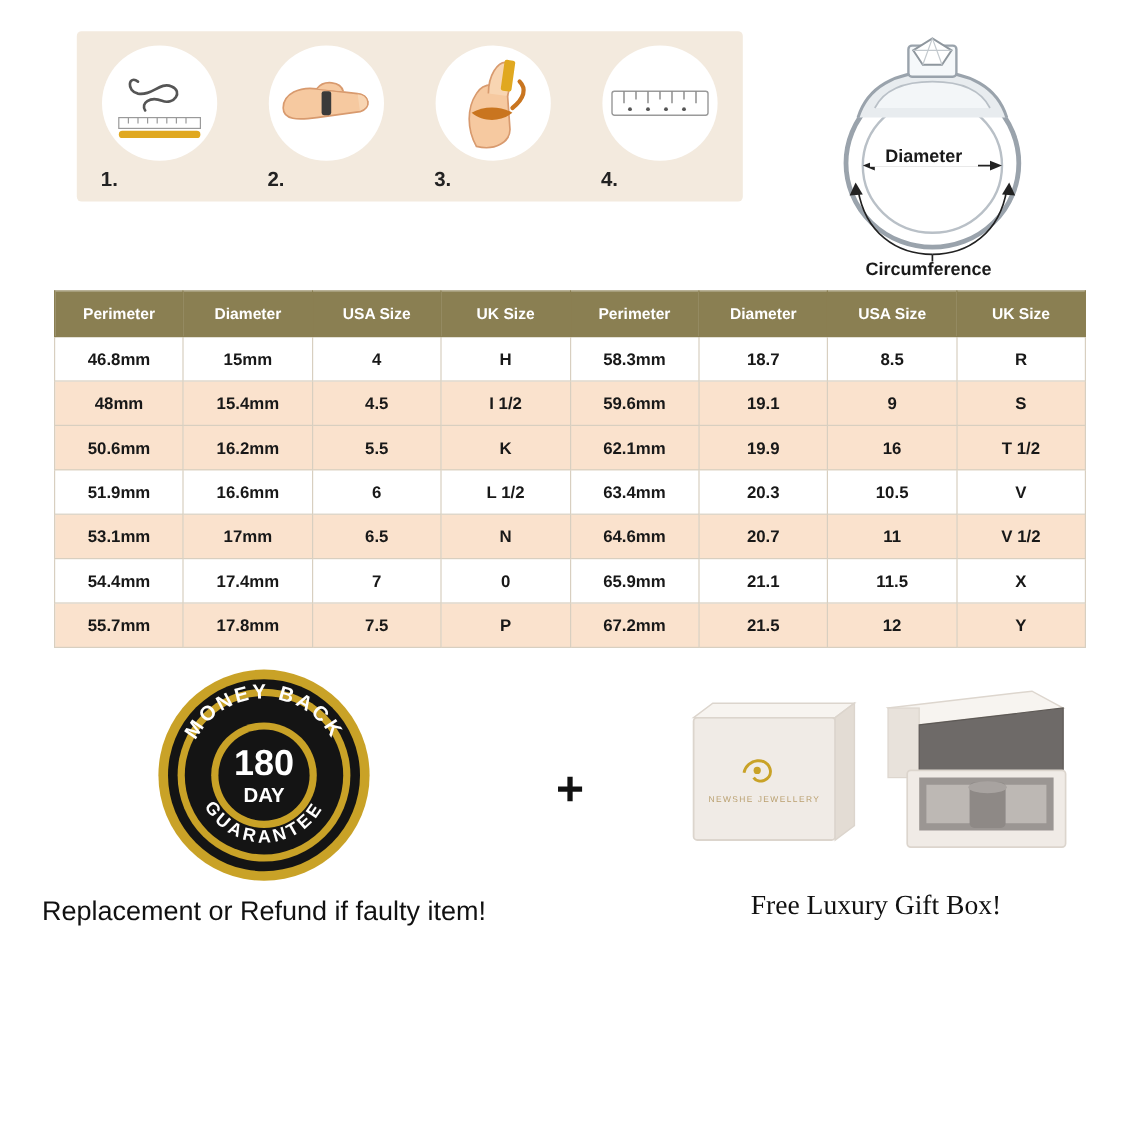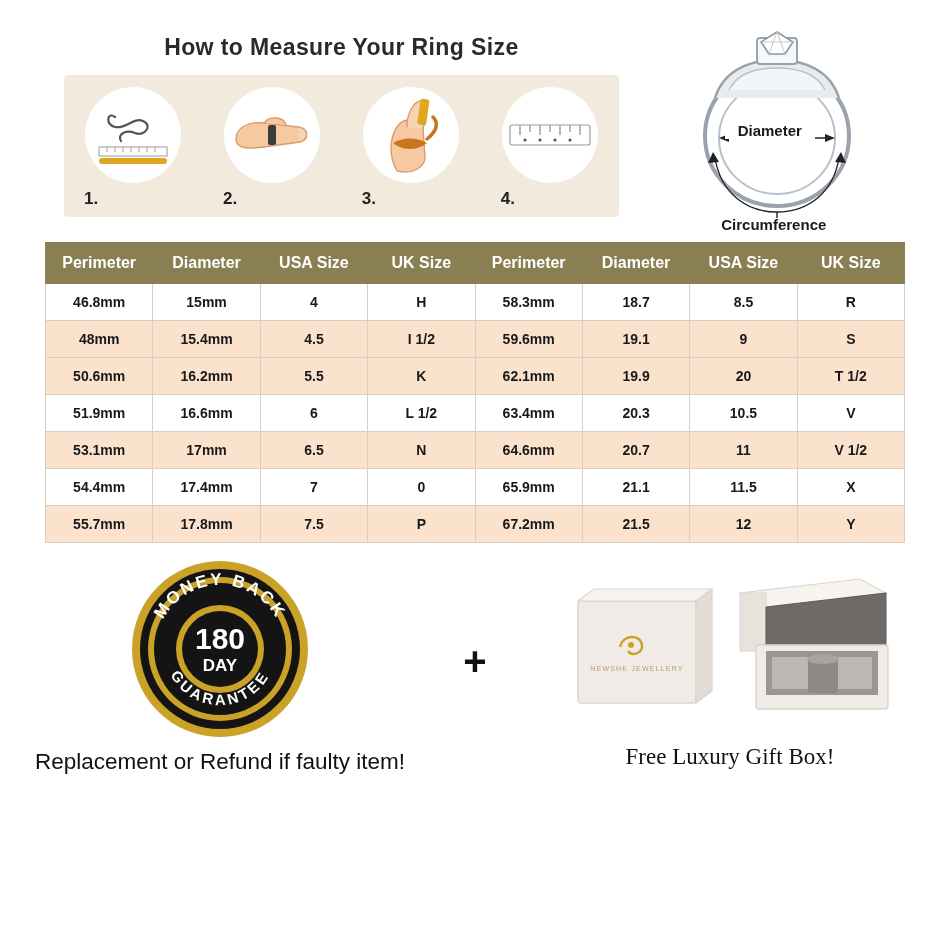"How to Measure Your Ring" div.measure-title { html: <div>How to Measure Your Ring Size</div> -> none }
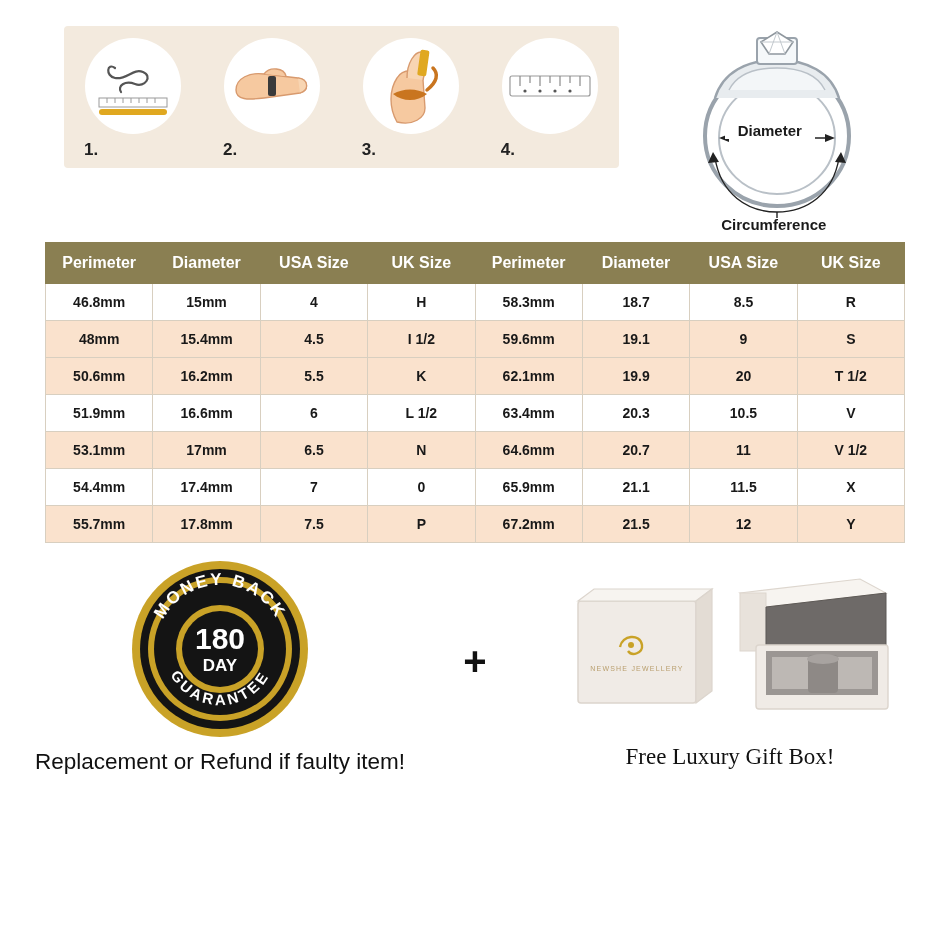"Perimeter" table.size-table th { font-size: 16px -> 13px }
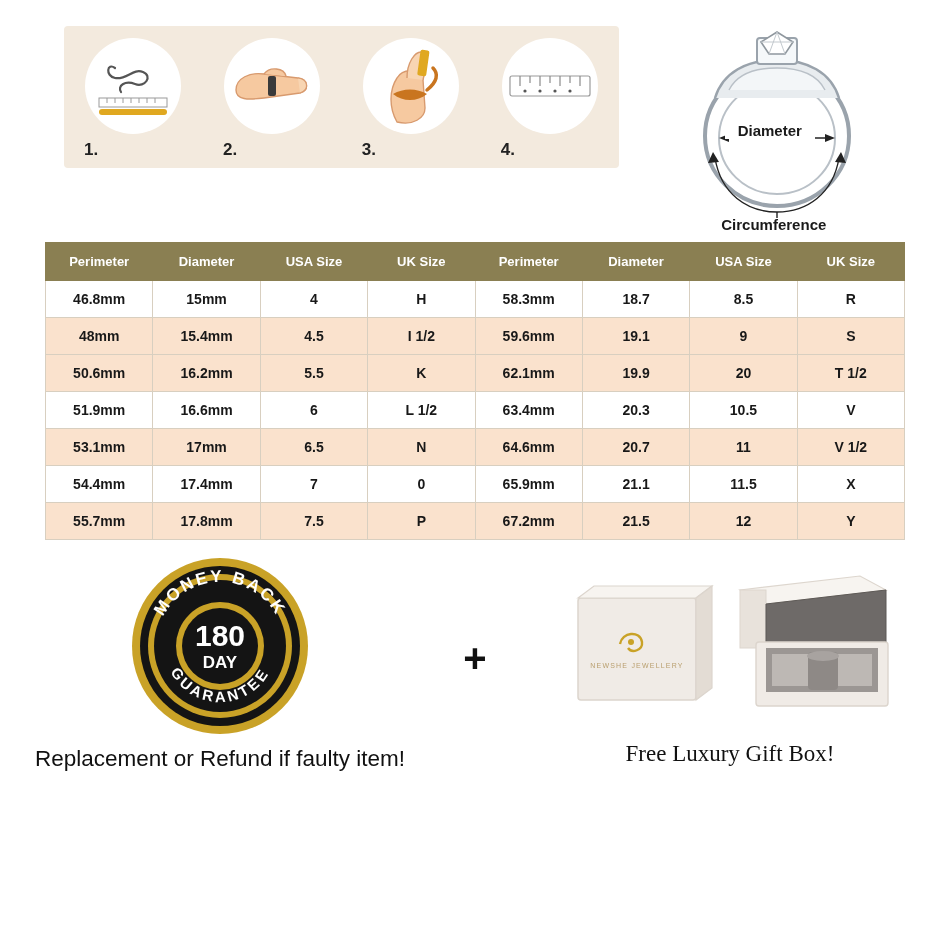"20" td { text: 20 -> 16 }
